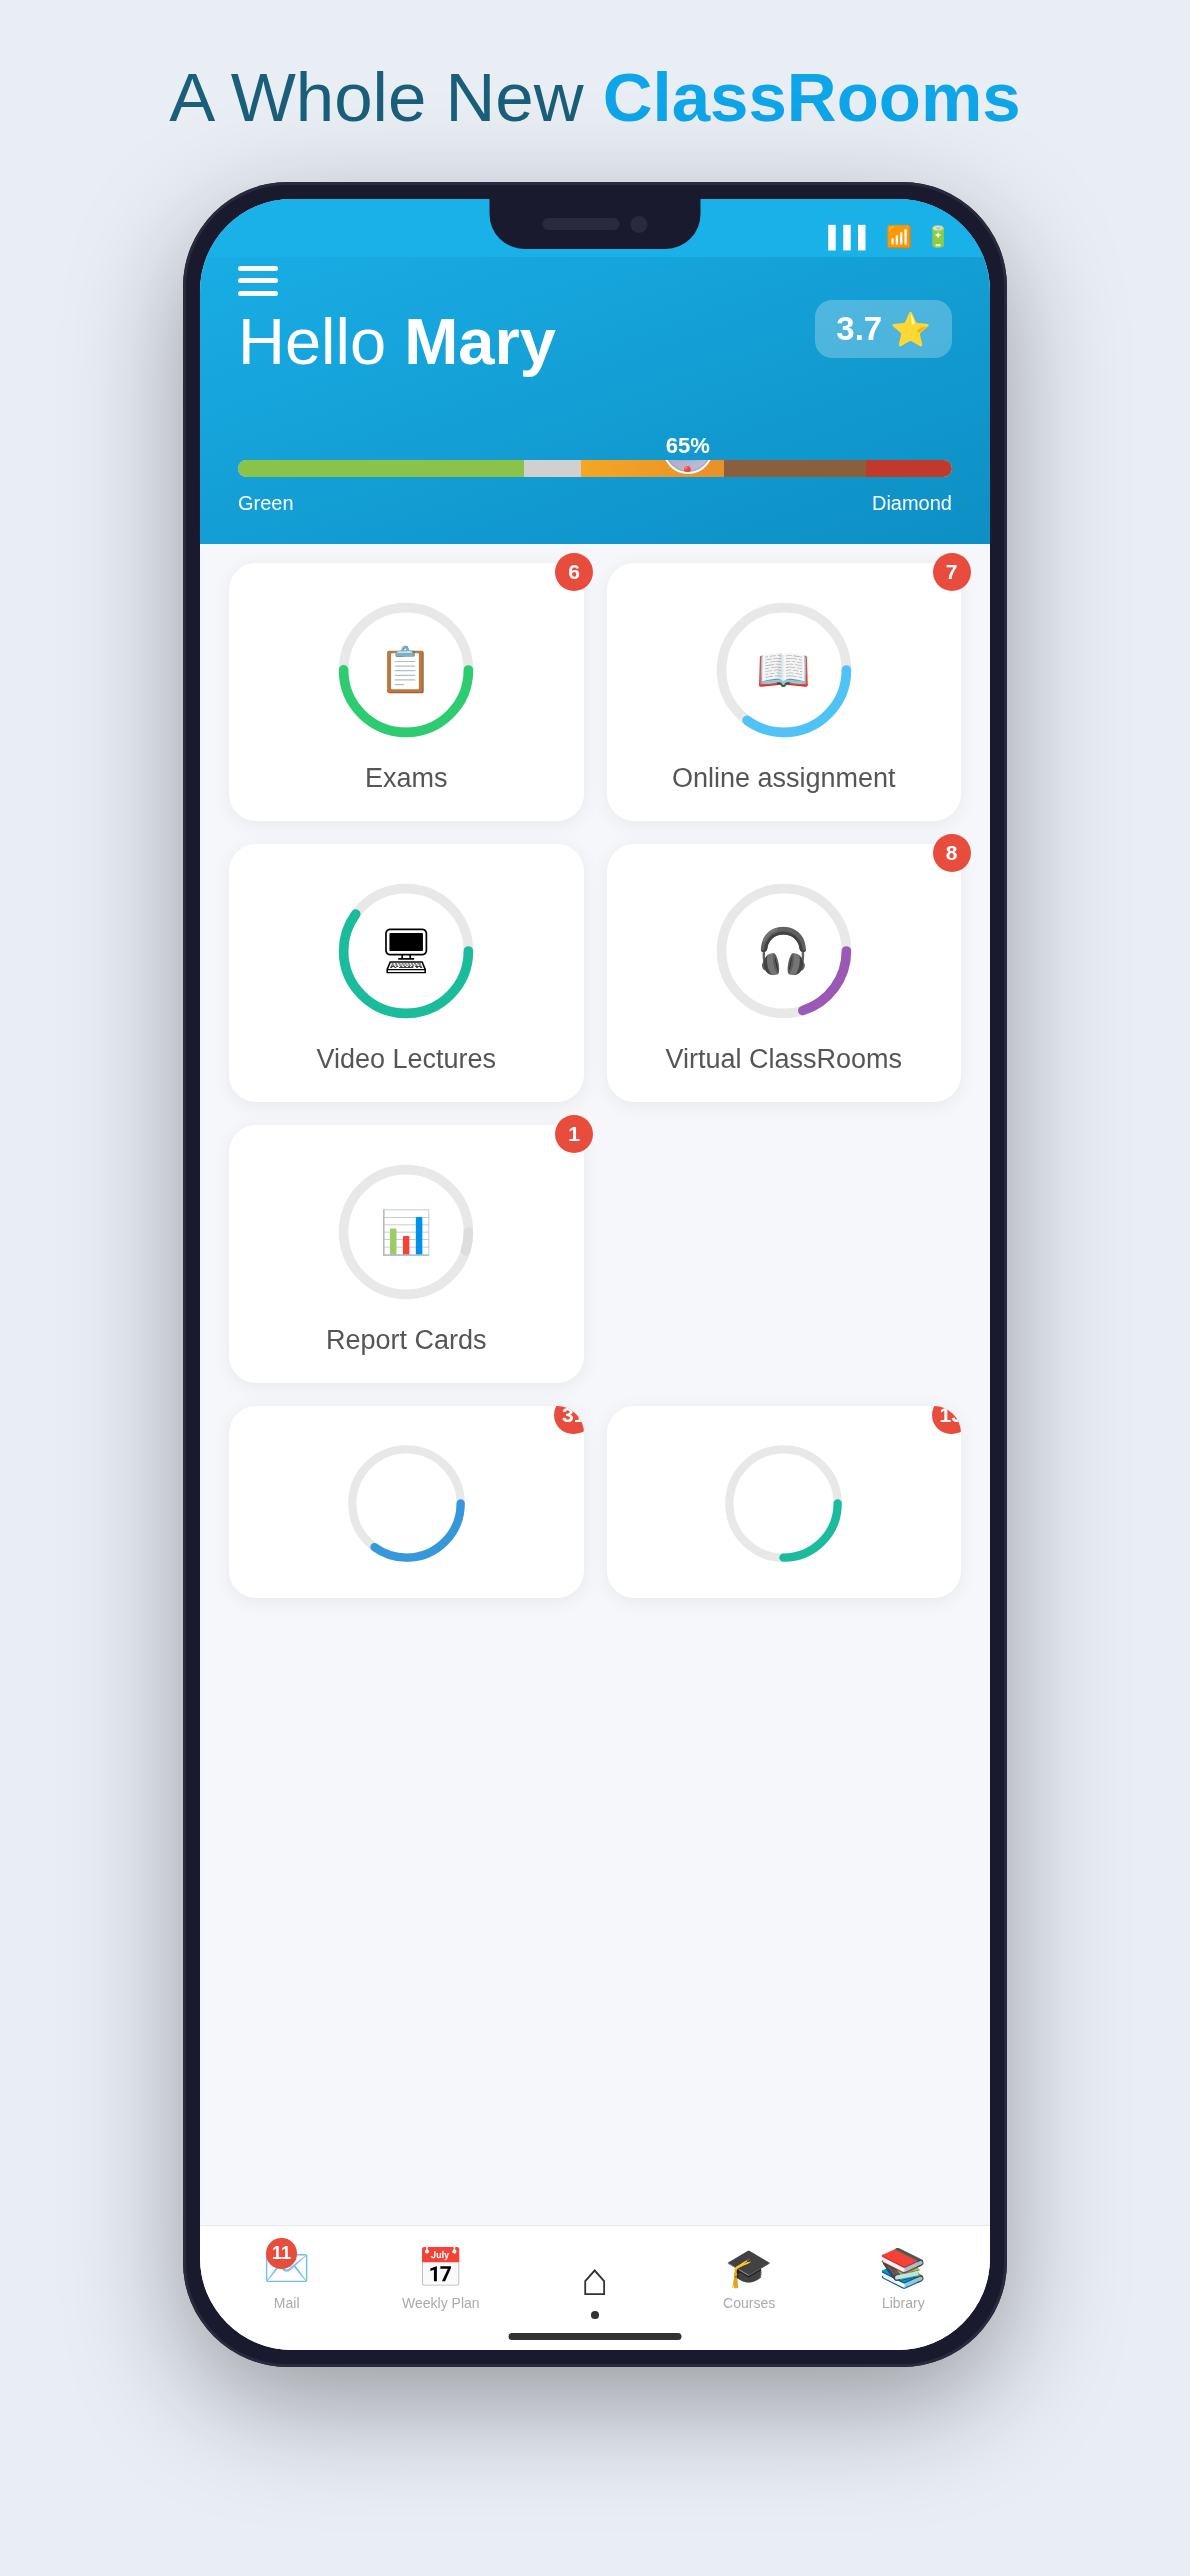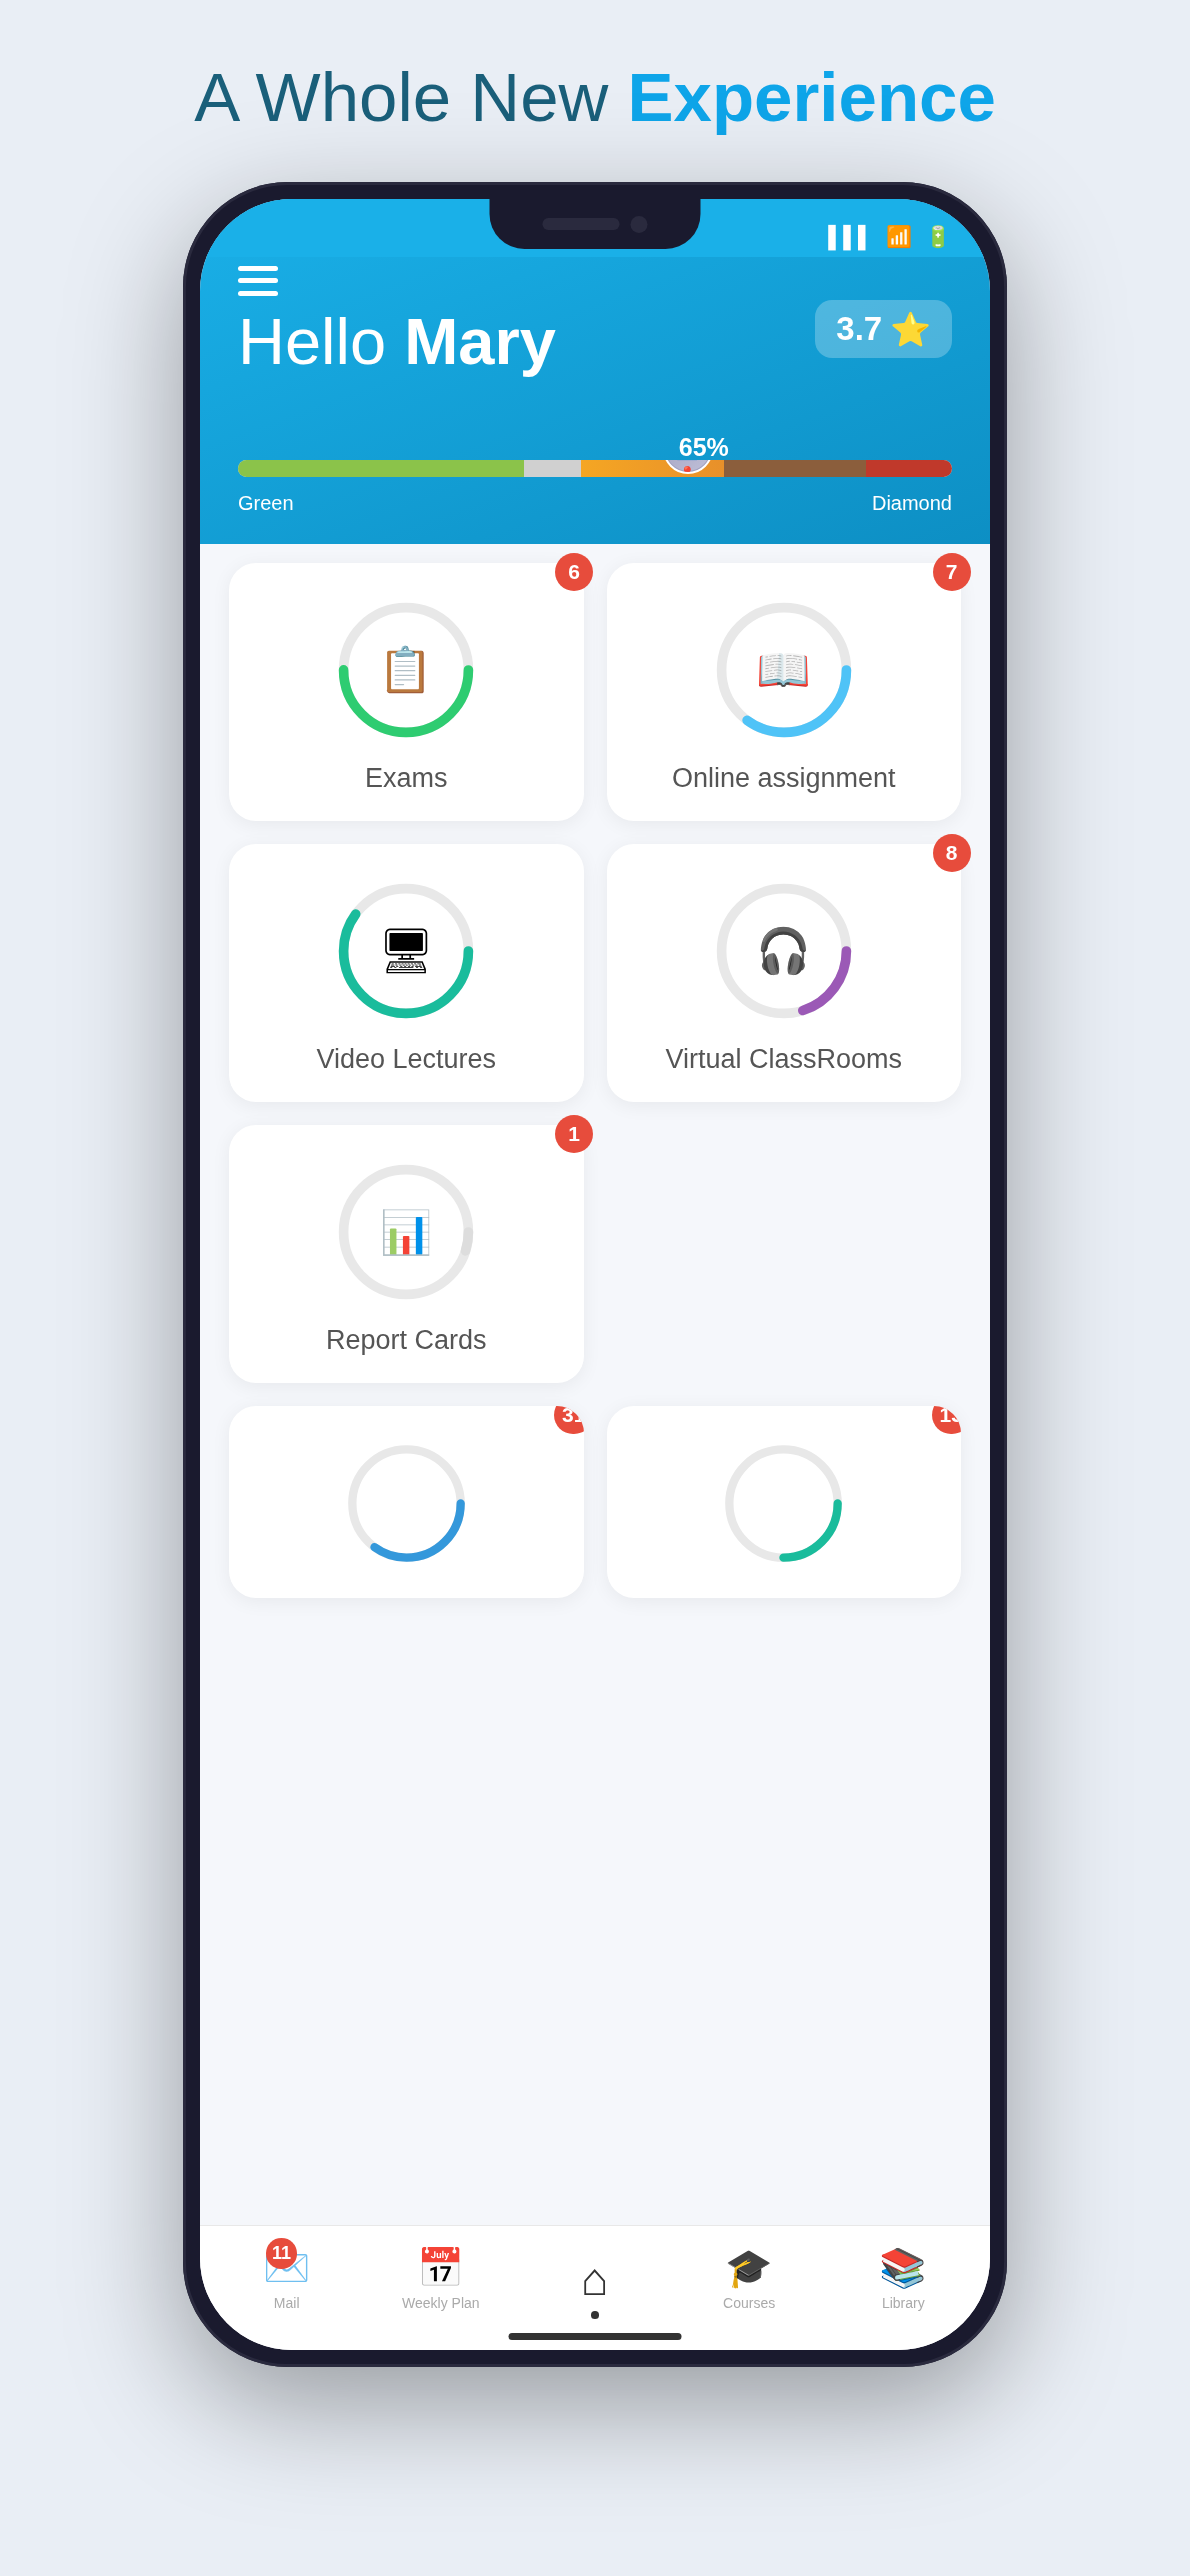"Experience" strong { text: Experience -> ClassRooms }
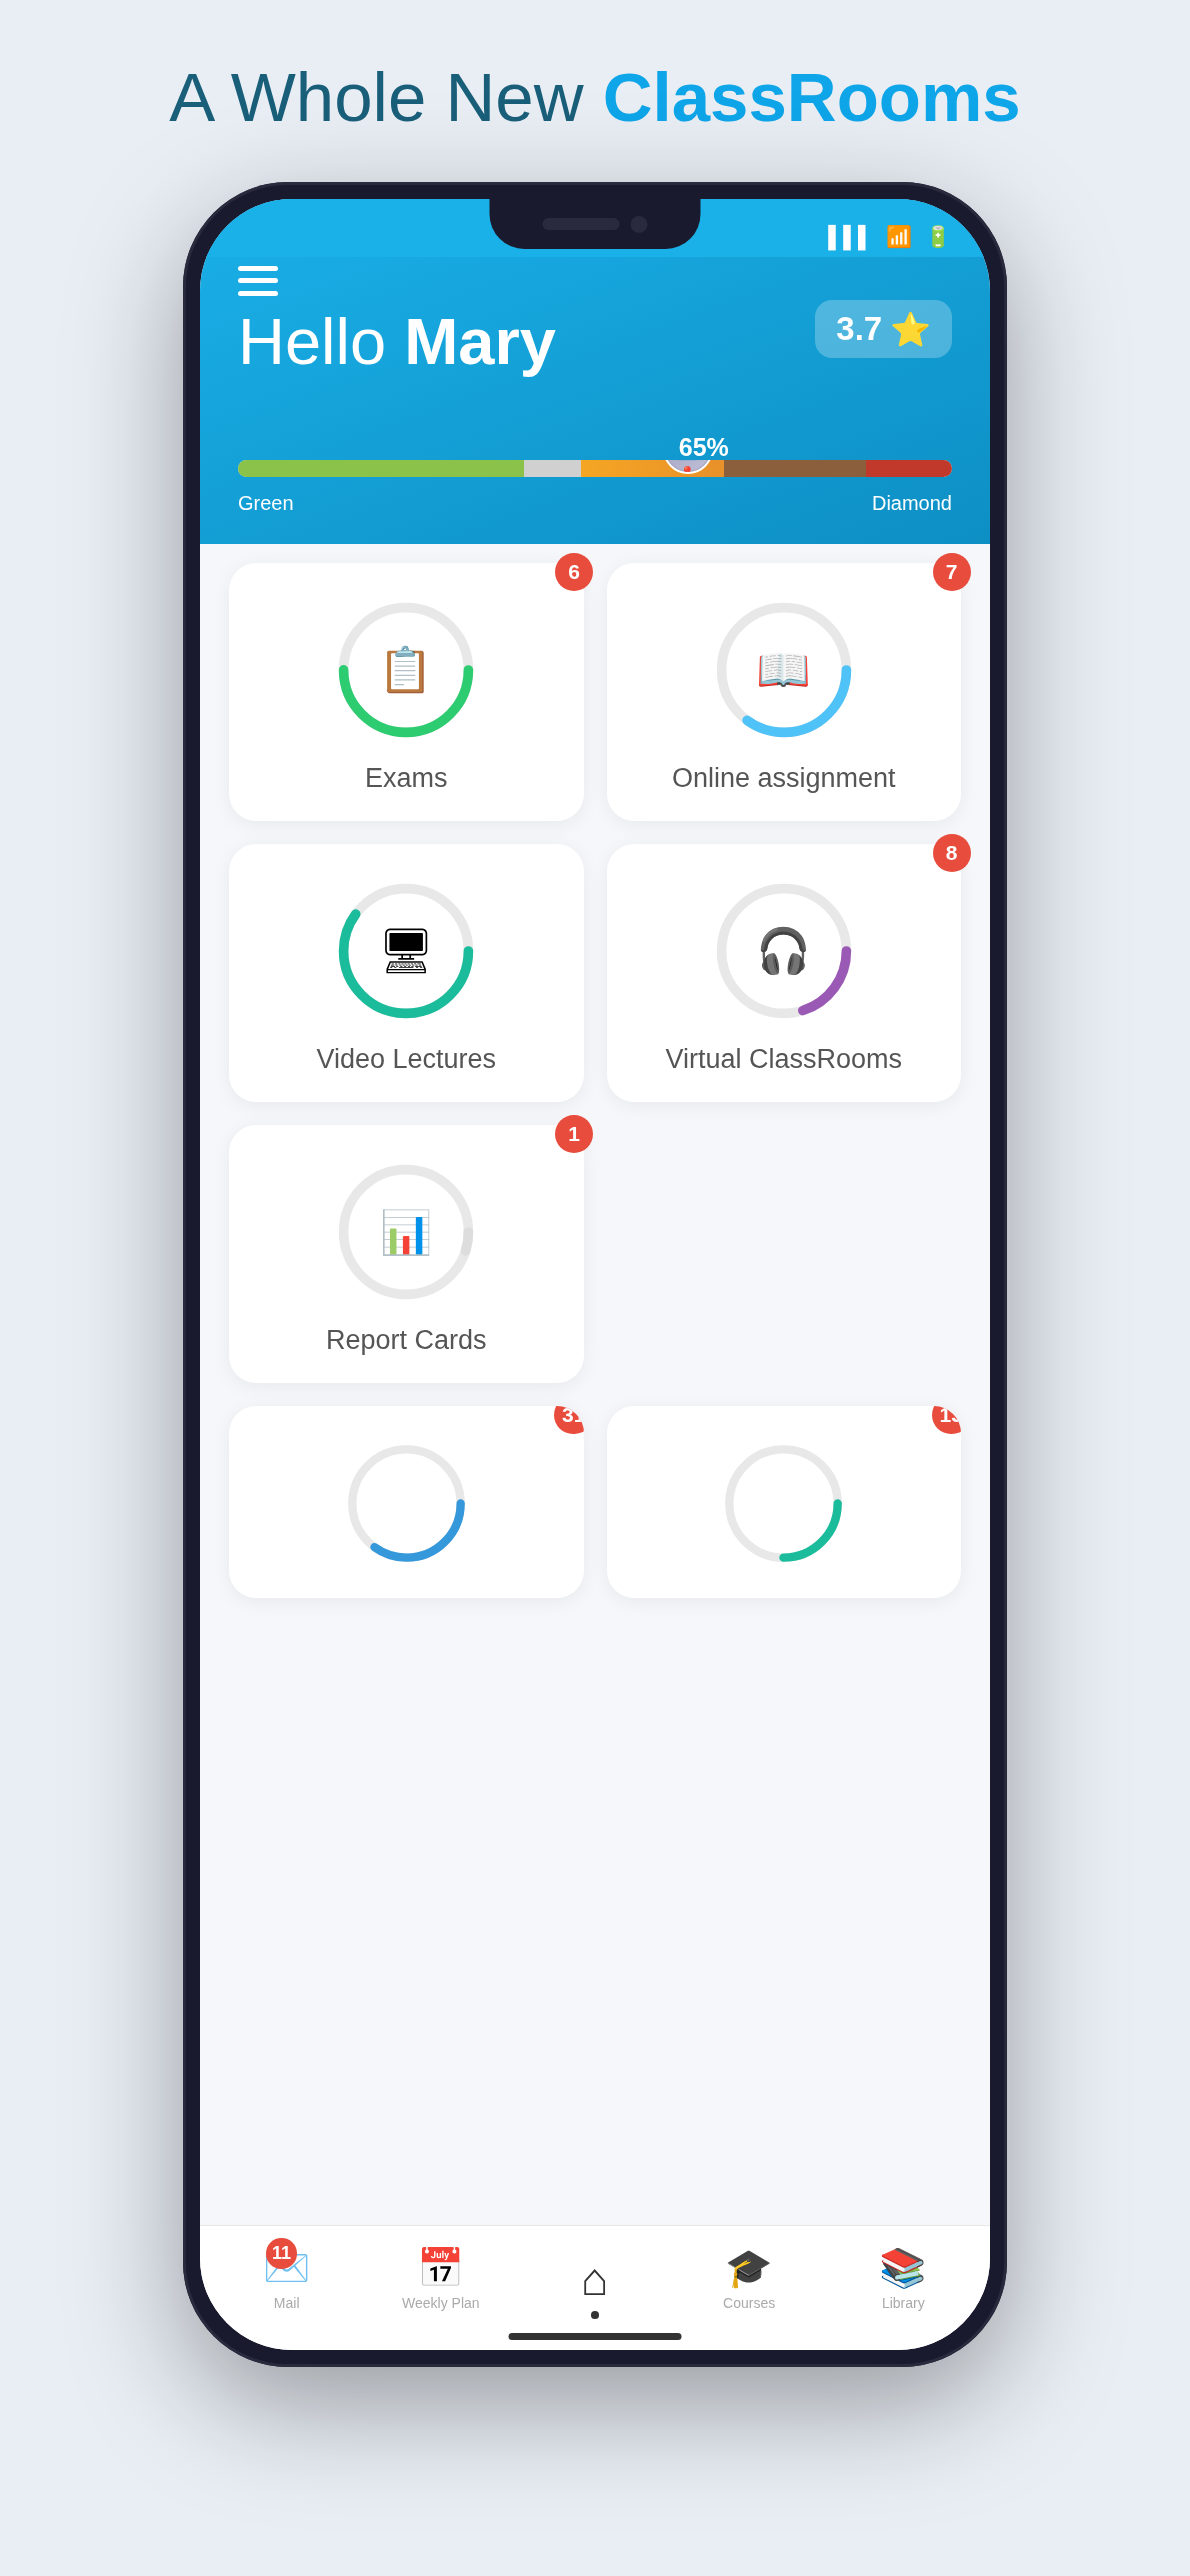"65%" div { font-size: 25px -> 22px; margin-left: 16px -> none }
